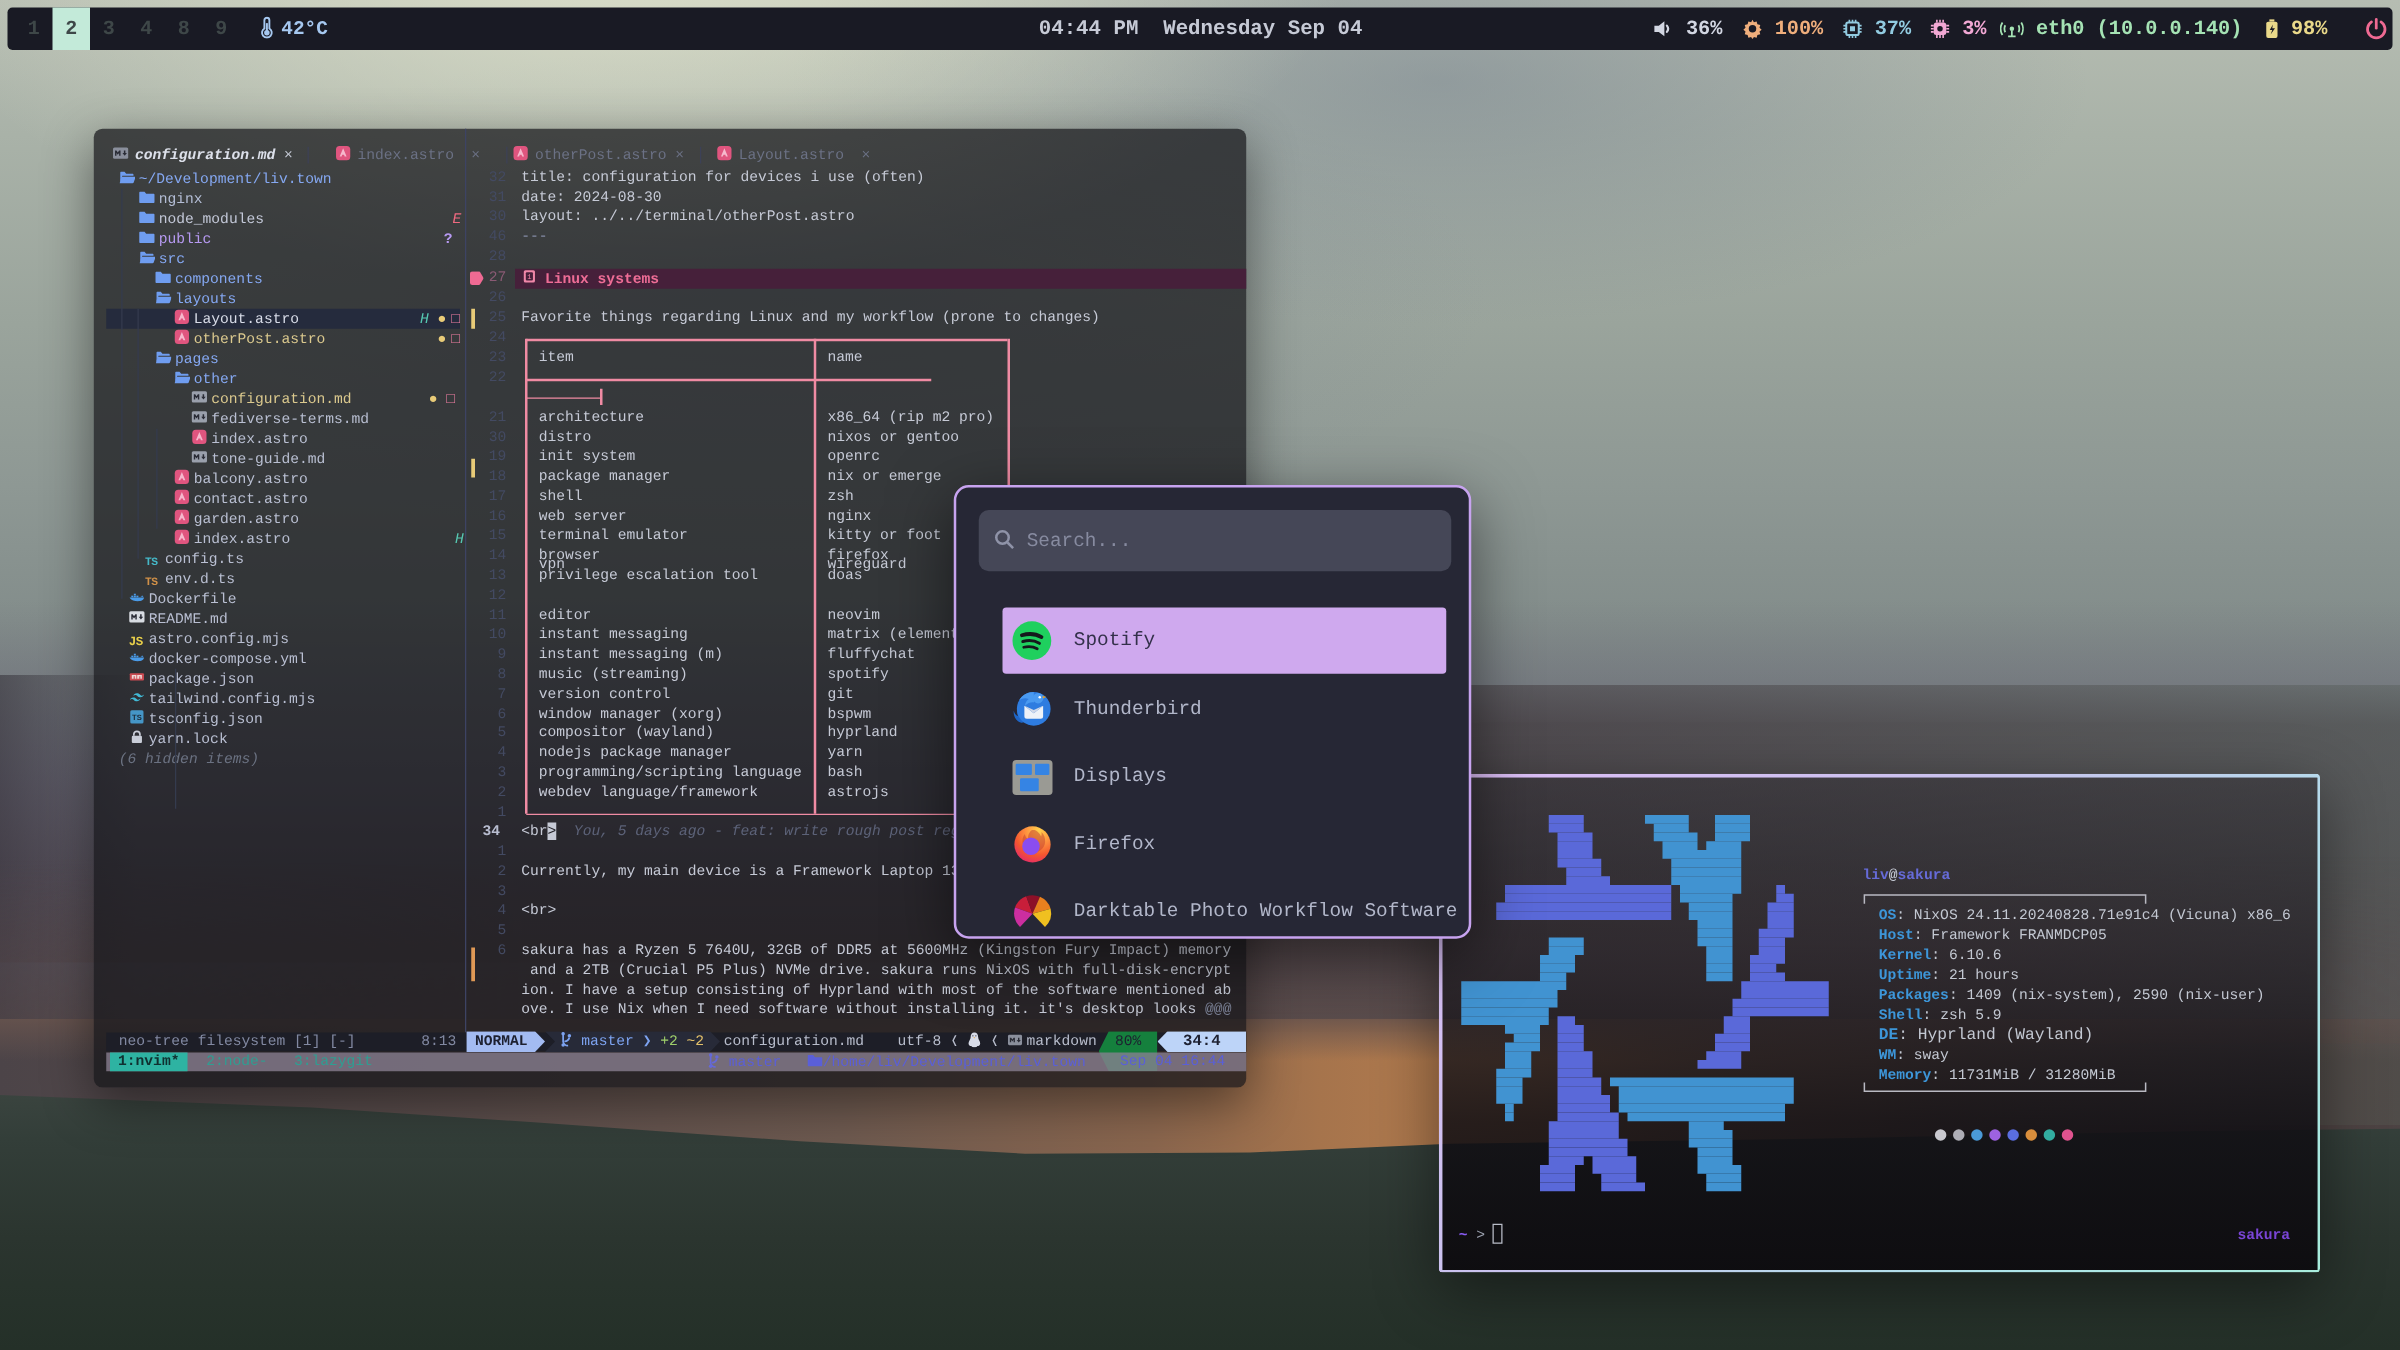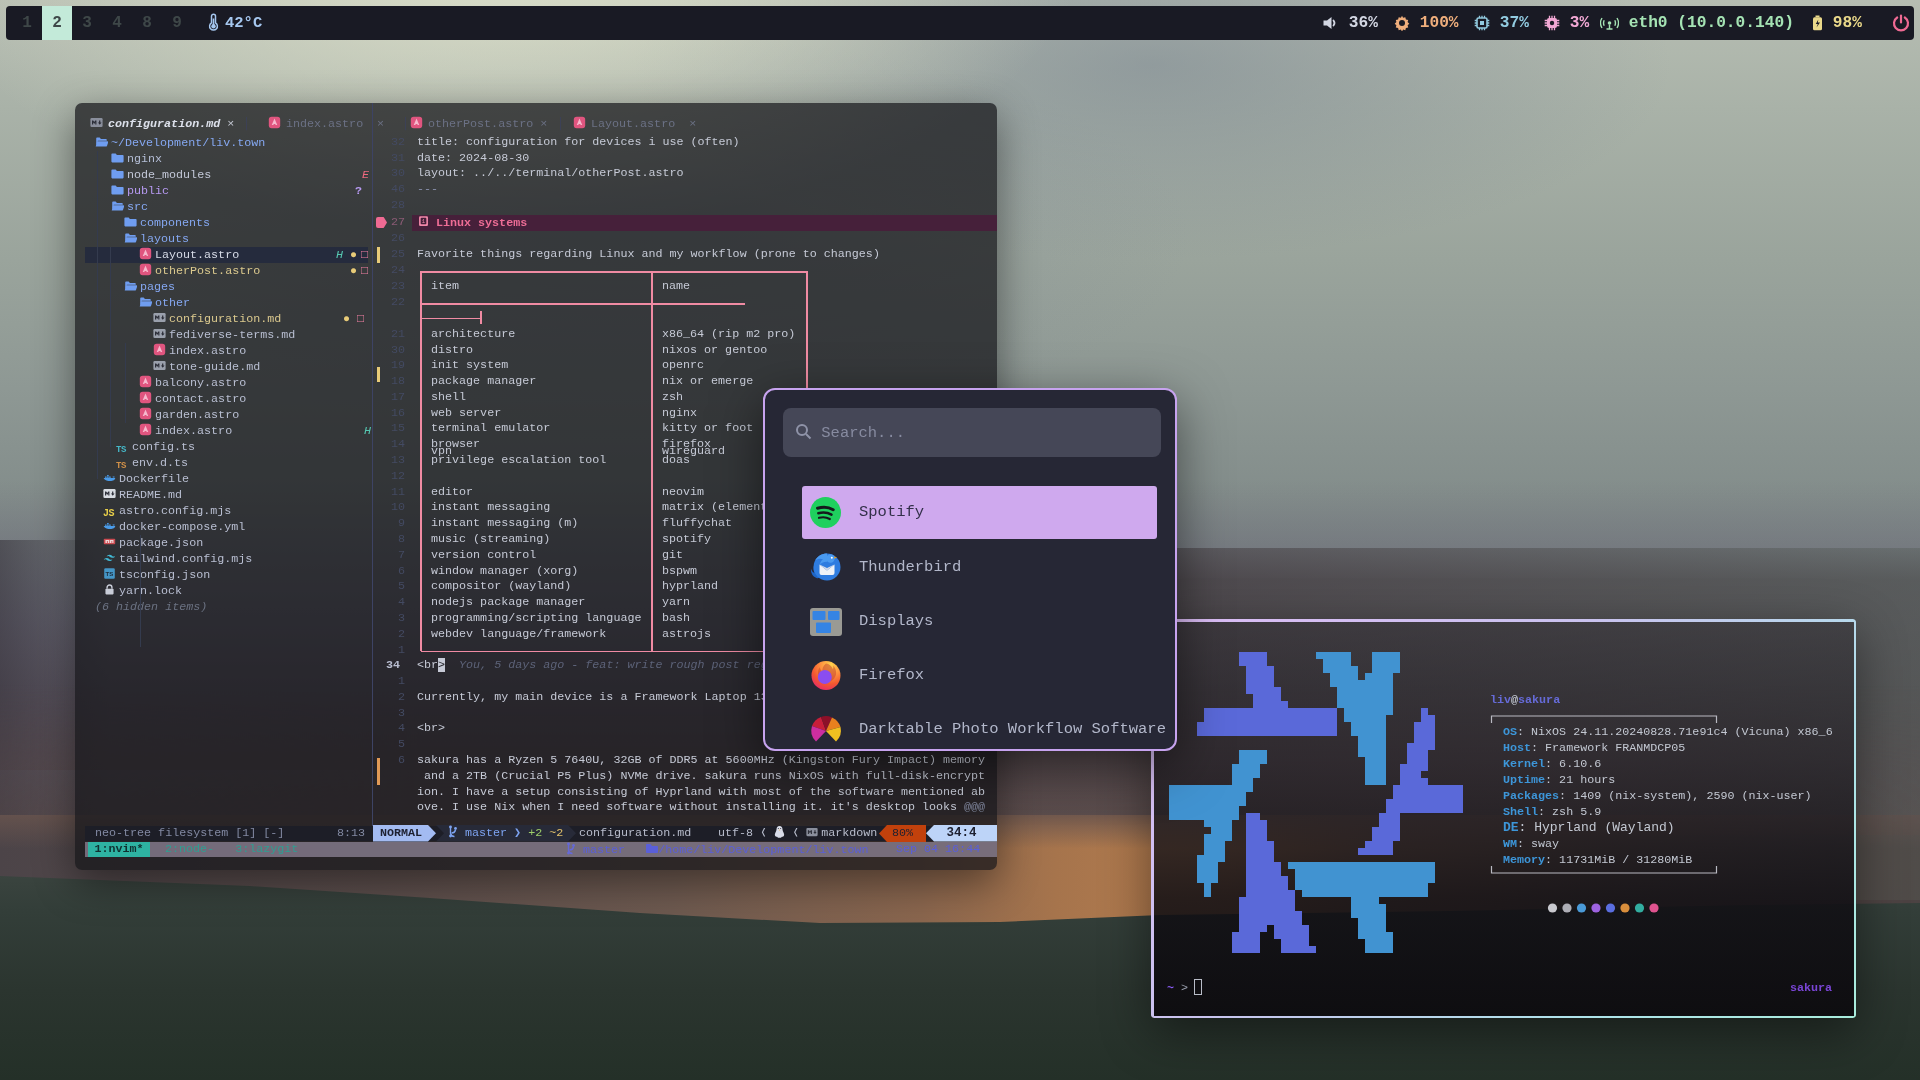"04:44 PM Wednesday Sep 04" div.mod { html: none -> <div>04:44 PM Wednesday Sep 04</div> }
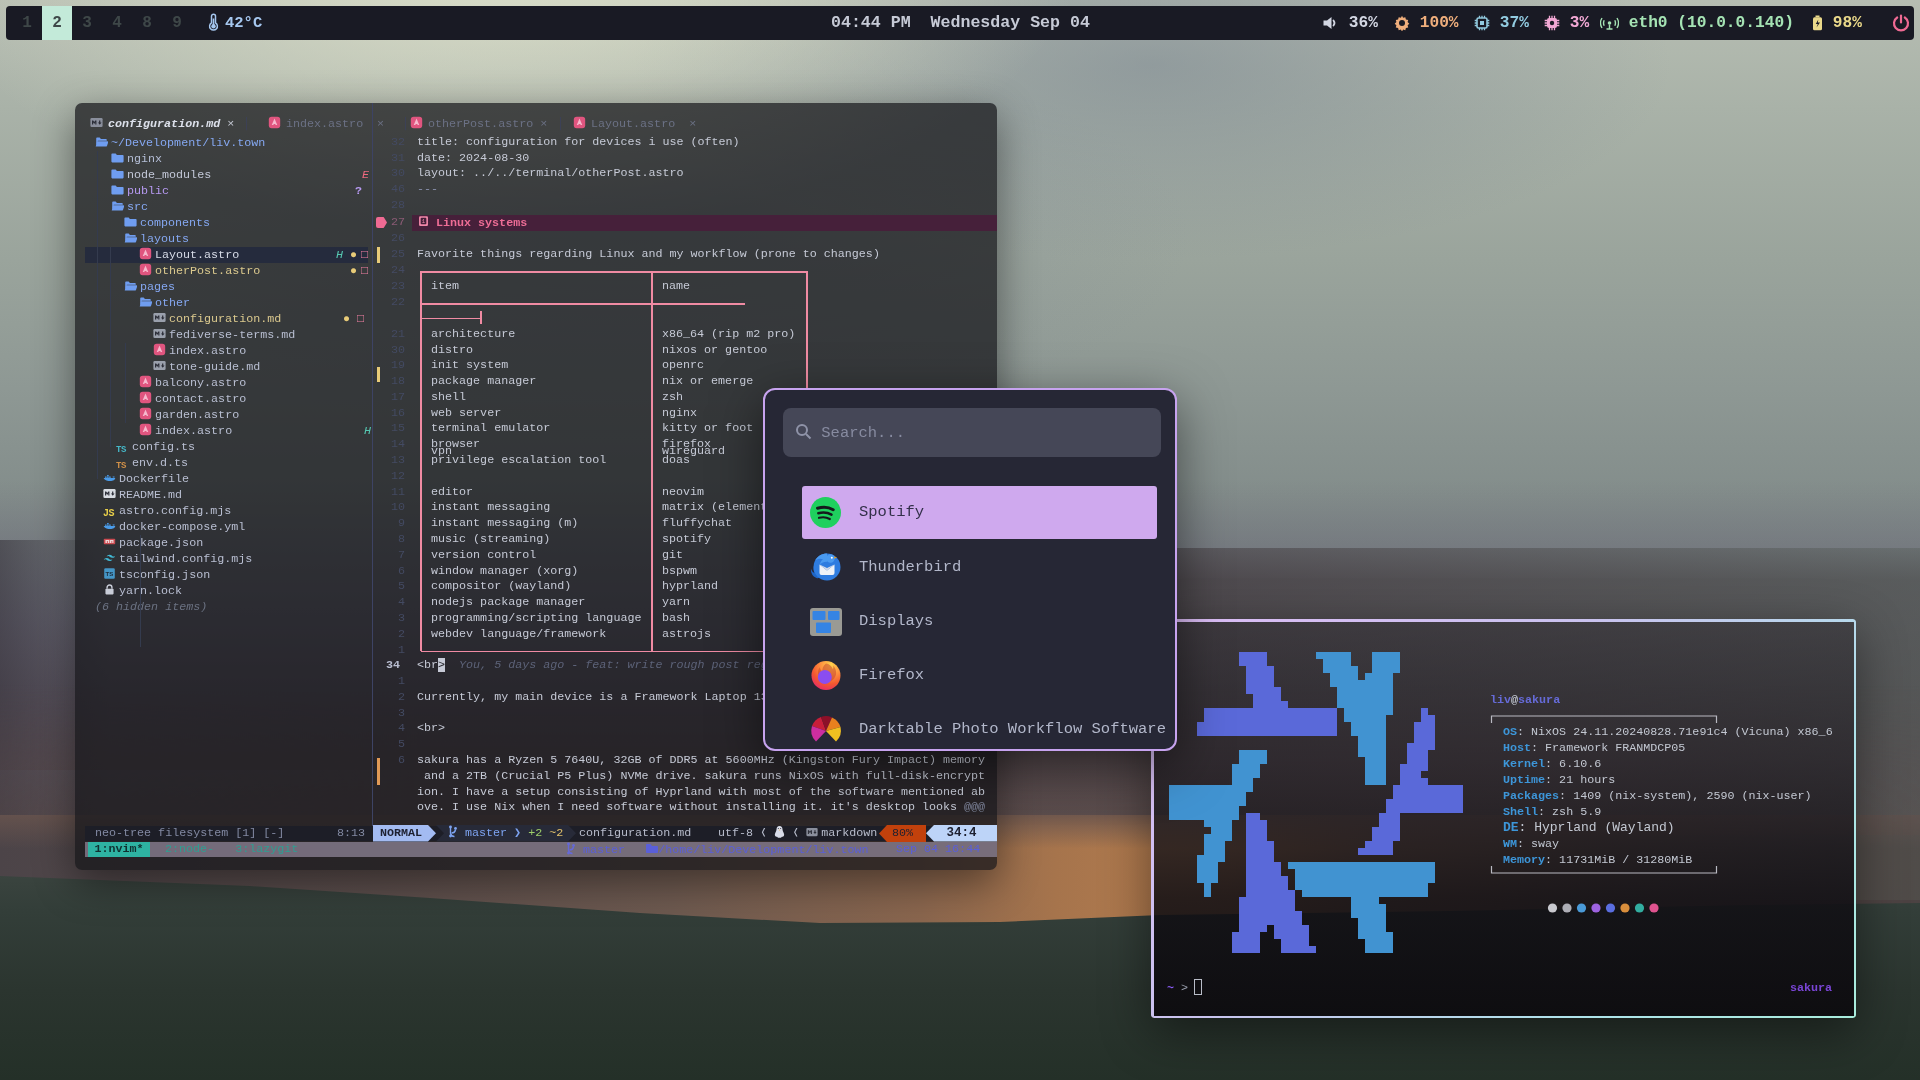"80%" div.abs { background: #c2410c -> #15803d; height: 17px -> 32px }
